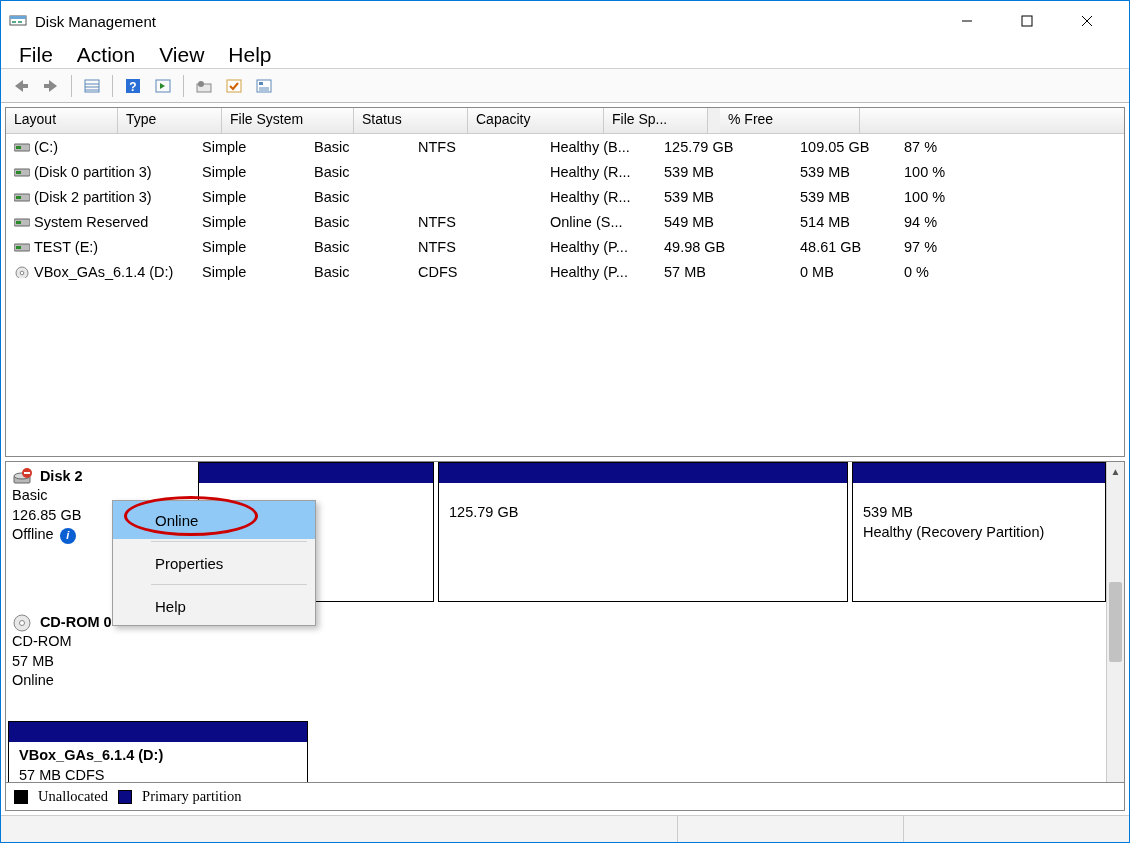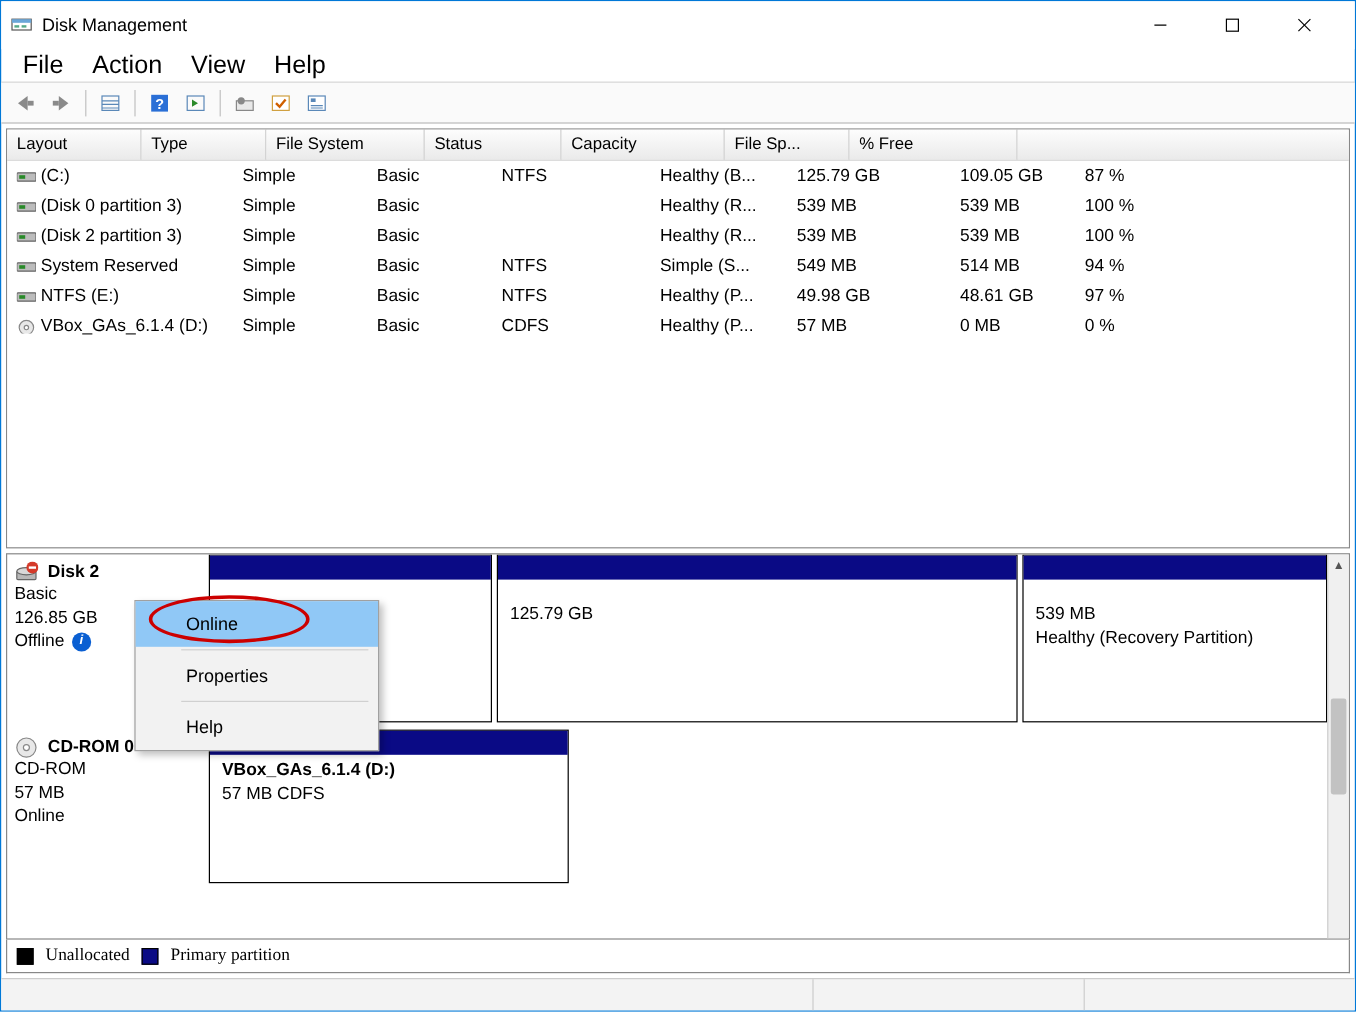"% Free" div.col { margin-left: none -> 12px }
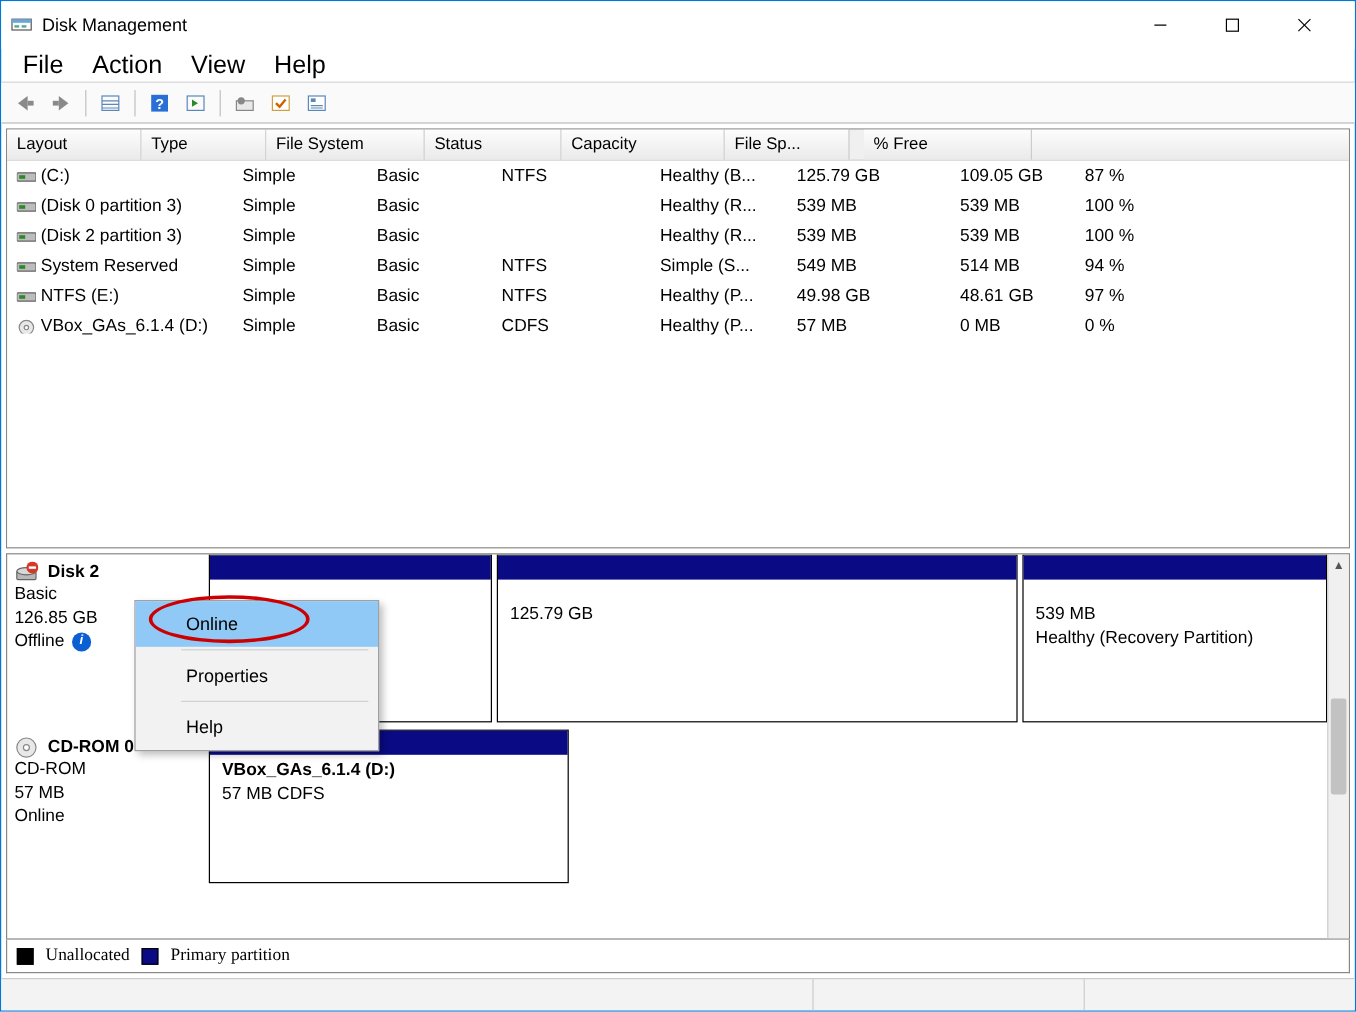"Simple (S..." div.cell { text: Simple -> Online }
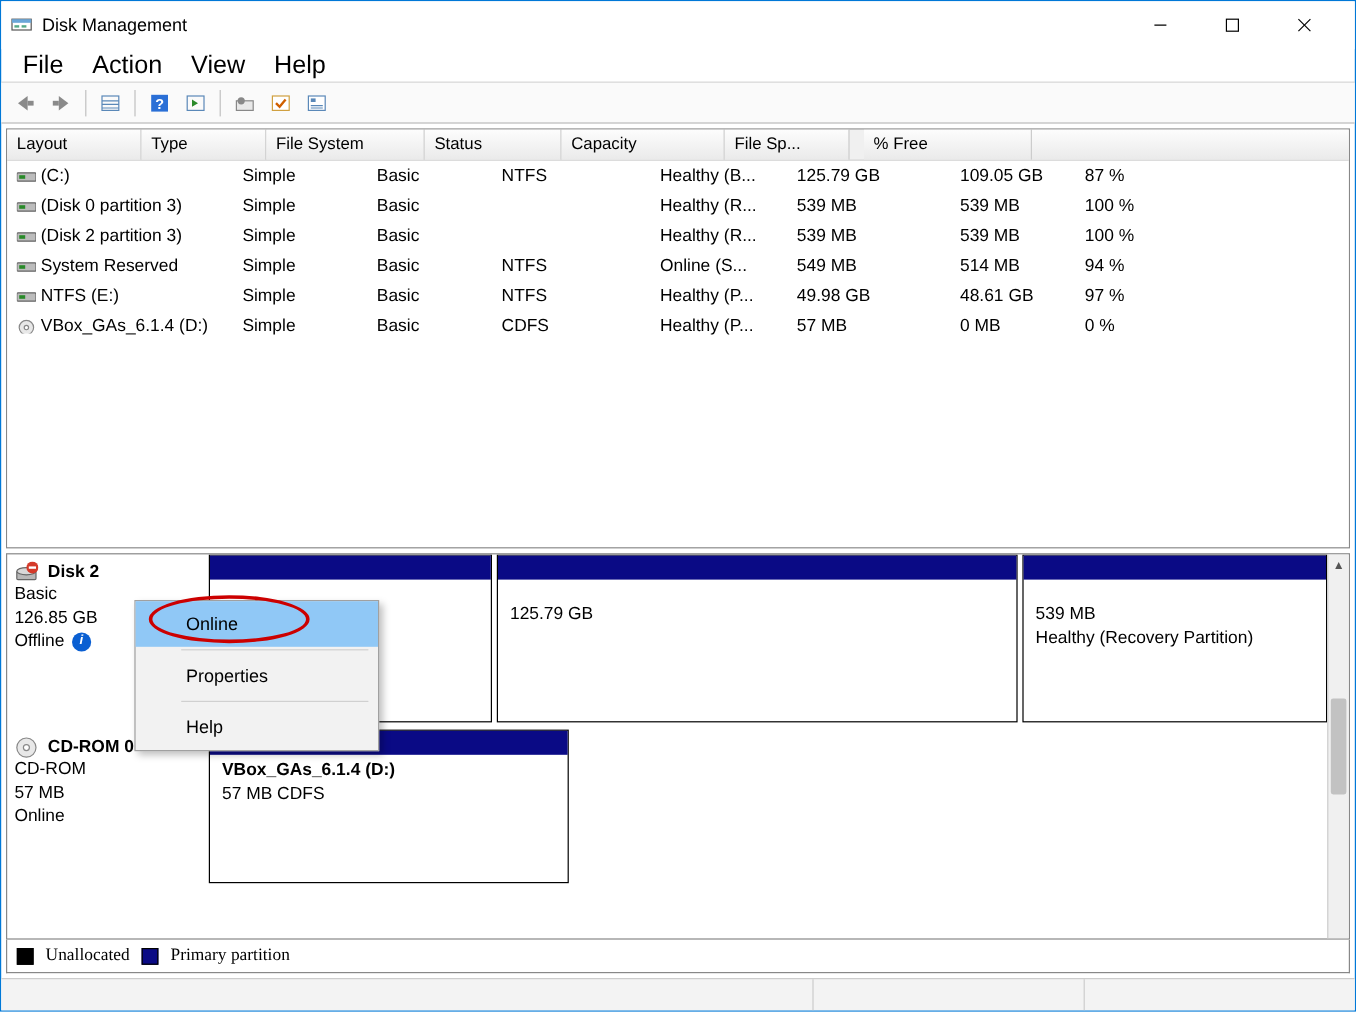"NTFS (E:)" span { text: NTFS -> TEST }
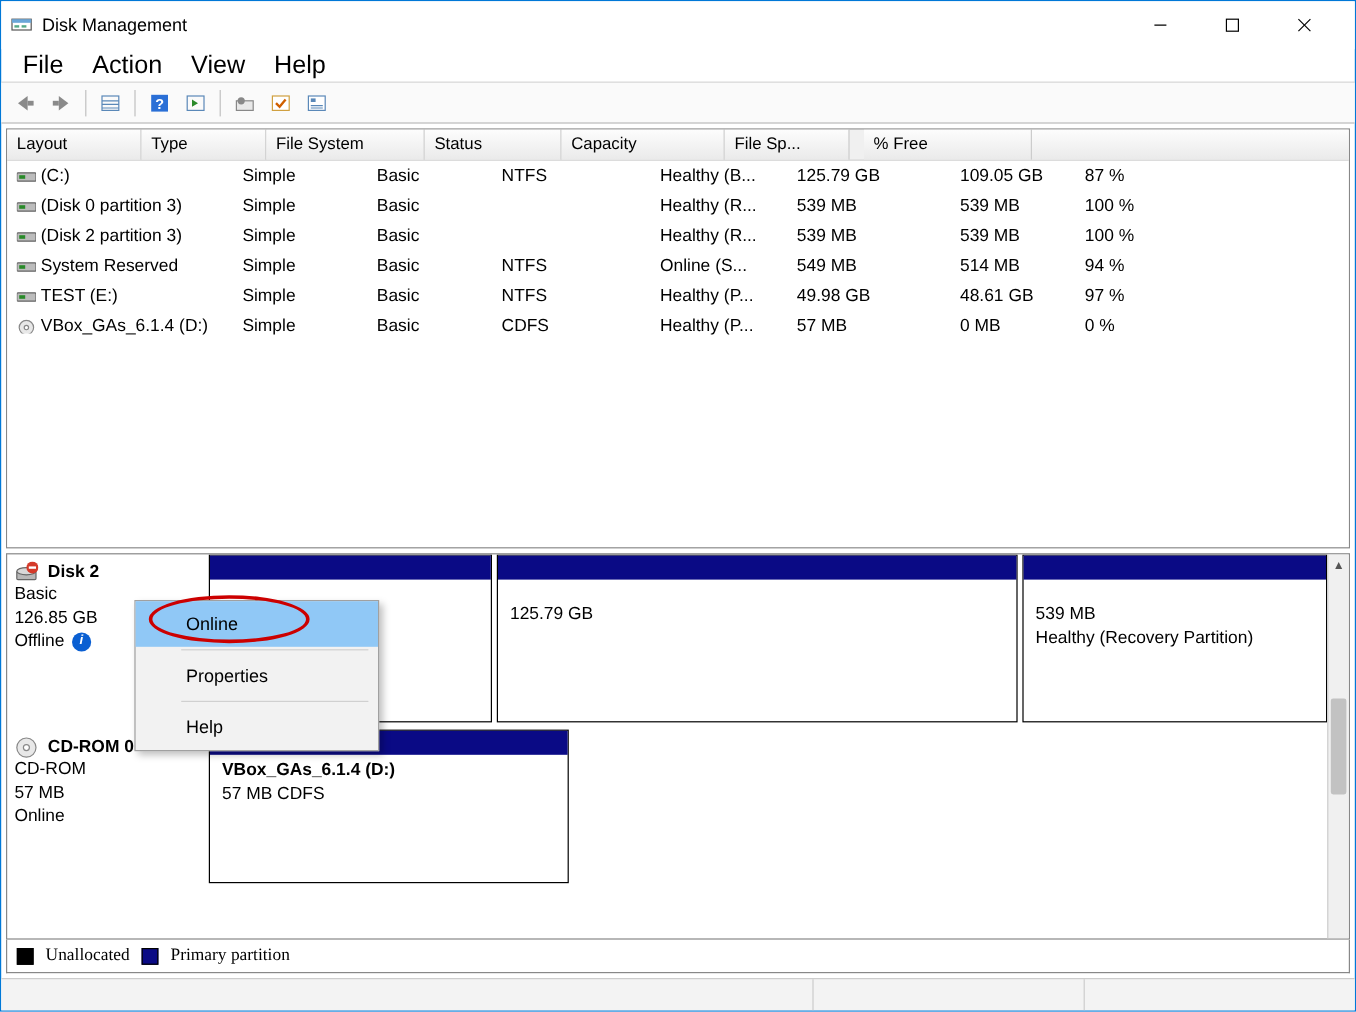"Disk 2" .disk-row { gap: none -> 24px }
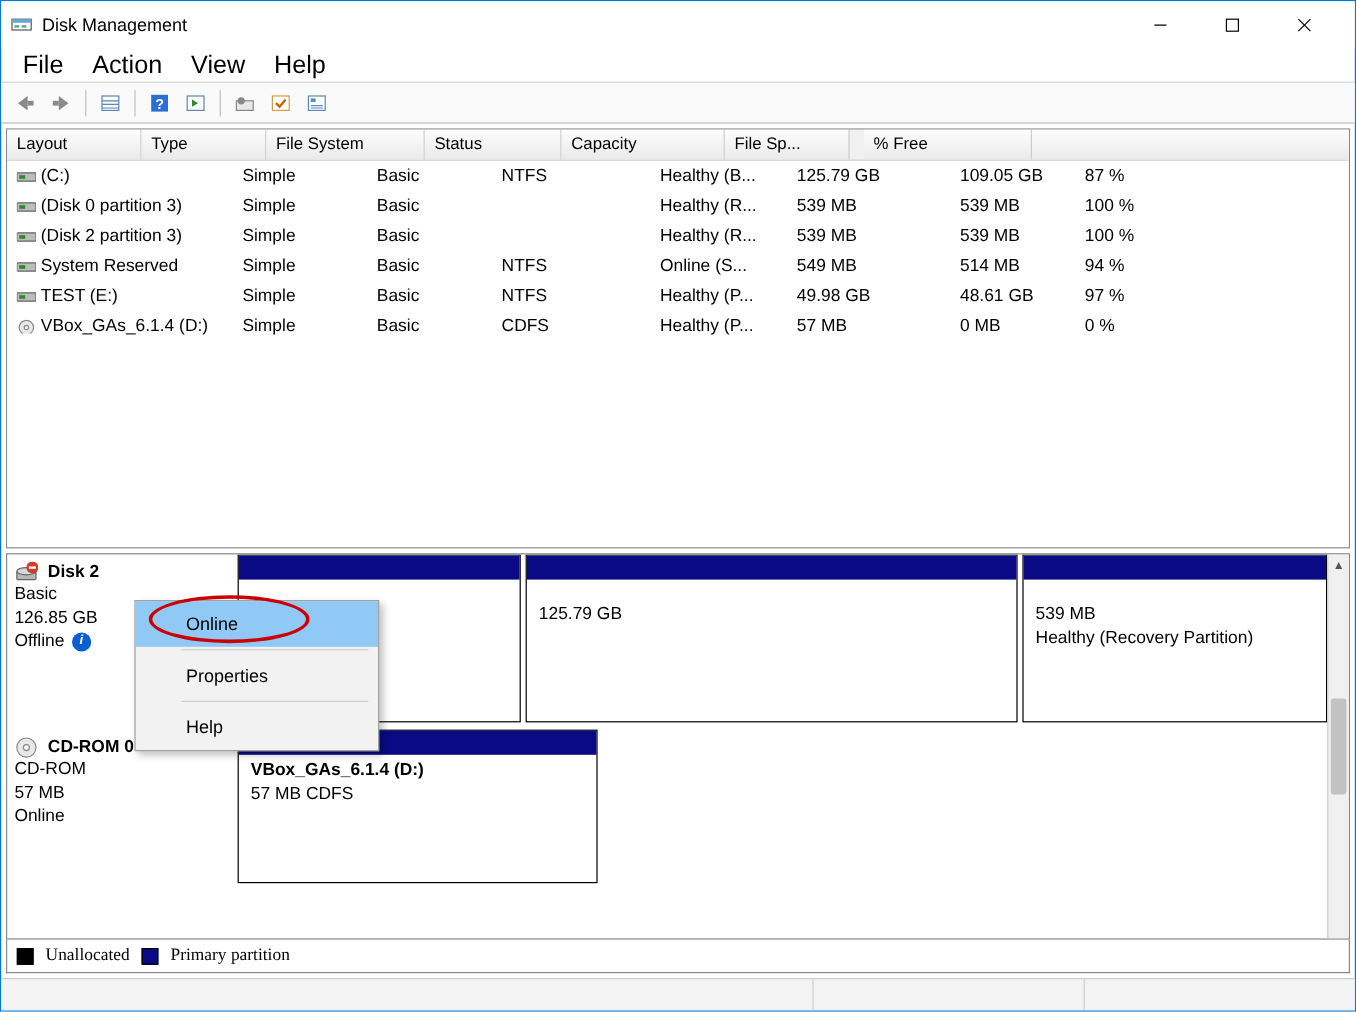"CD-ROM 0" .disk-row.row2 { flex-direction: none -> column }
